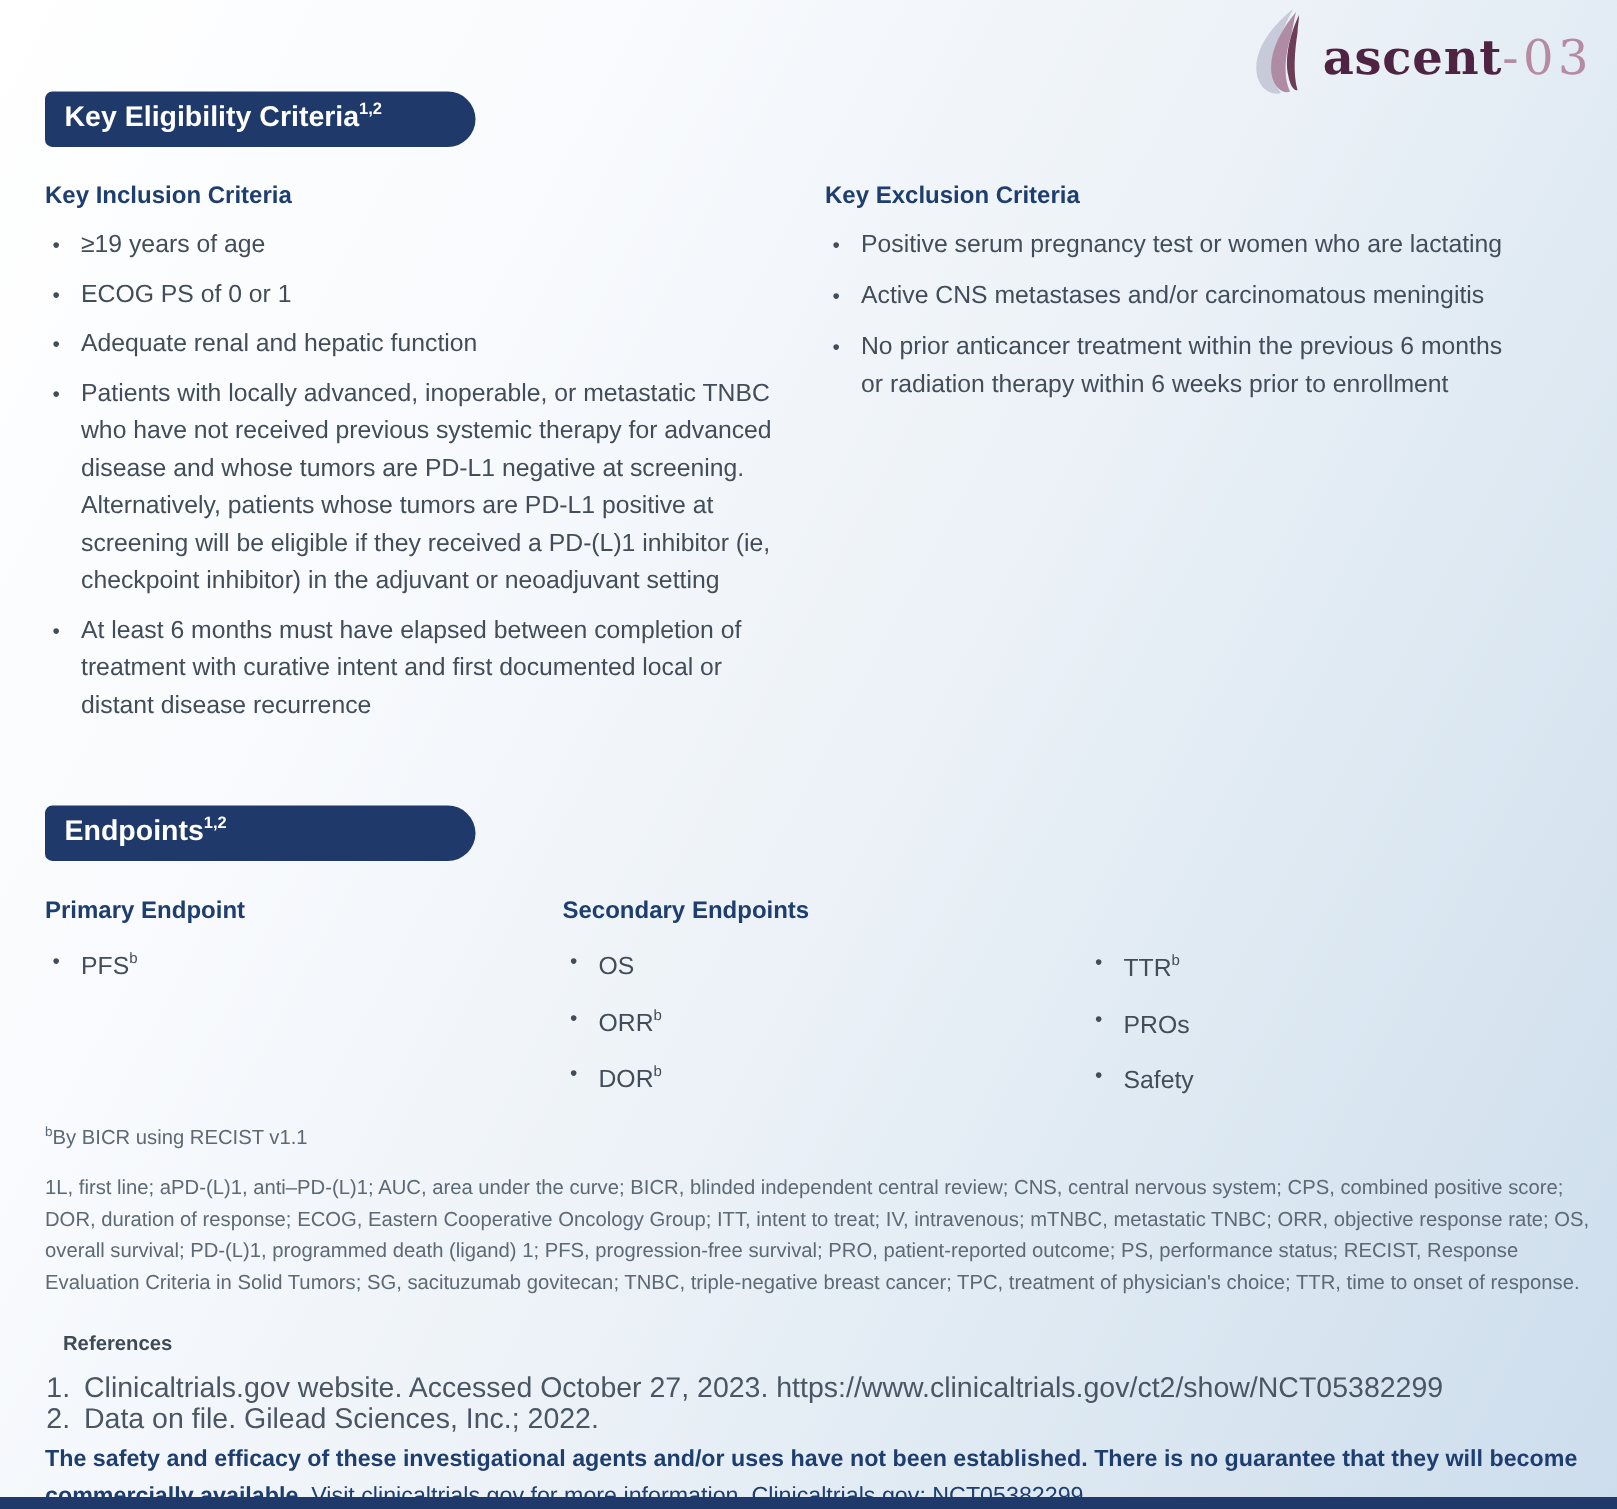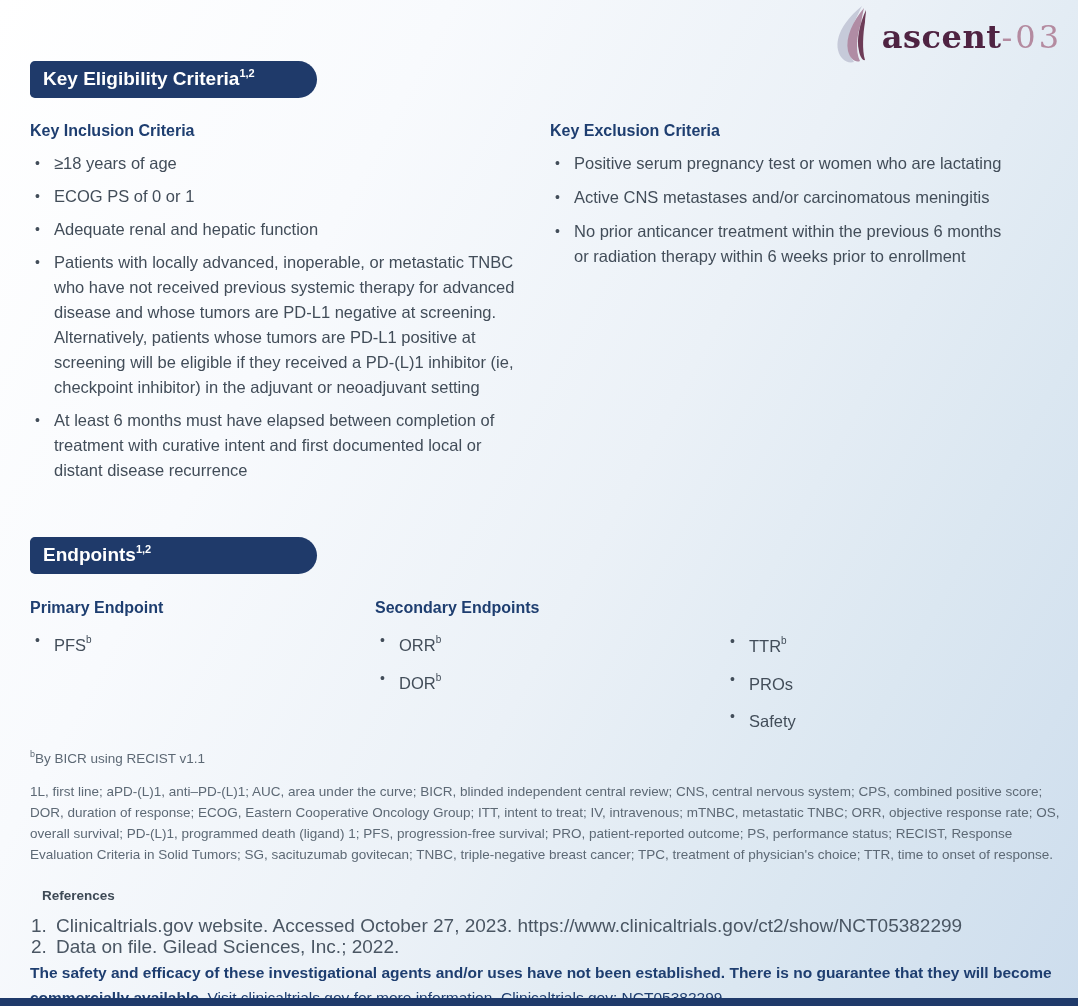"≥18 years of age" span { text: 18 -> 19 }
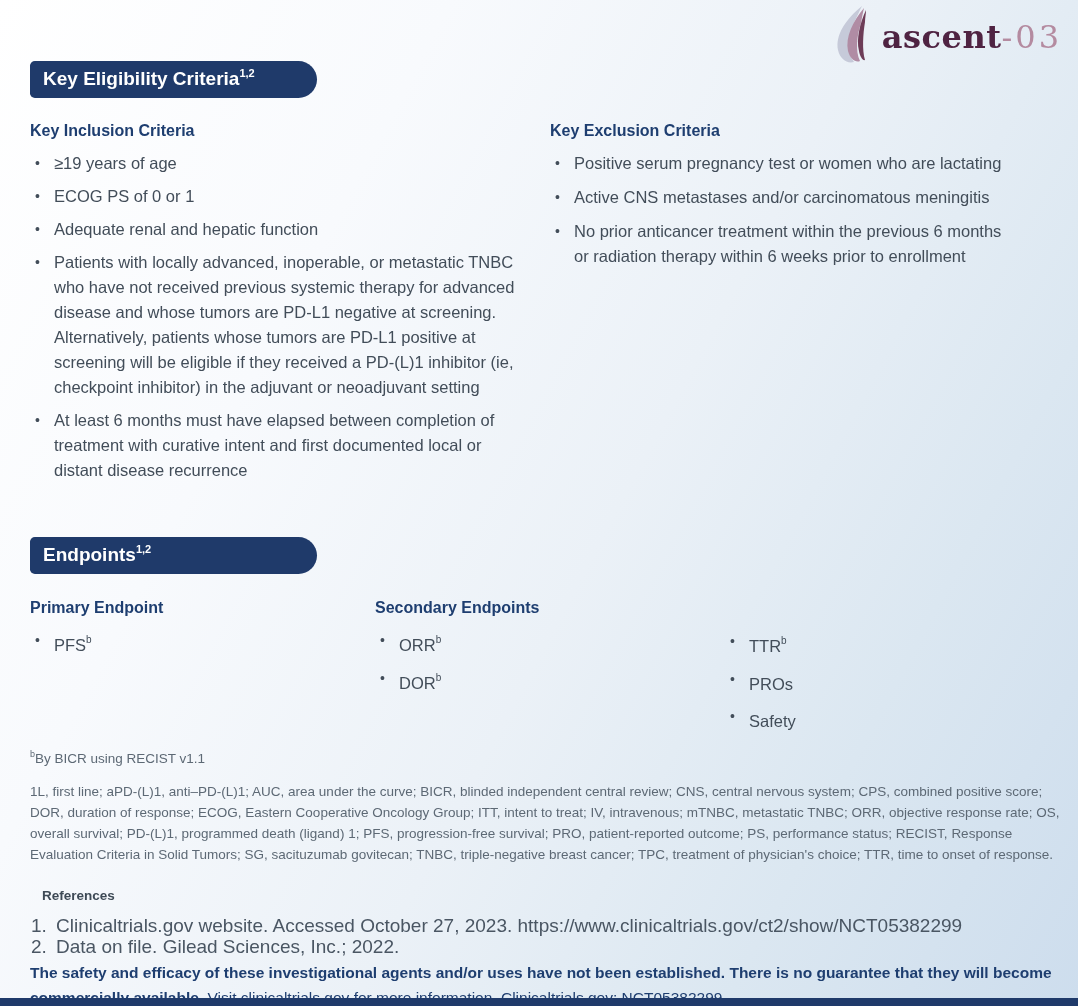"OS" li { html: none -> <li><span>OS</span><sup></sup></li> }
